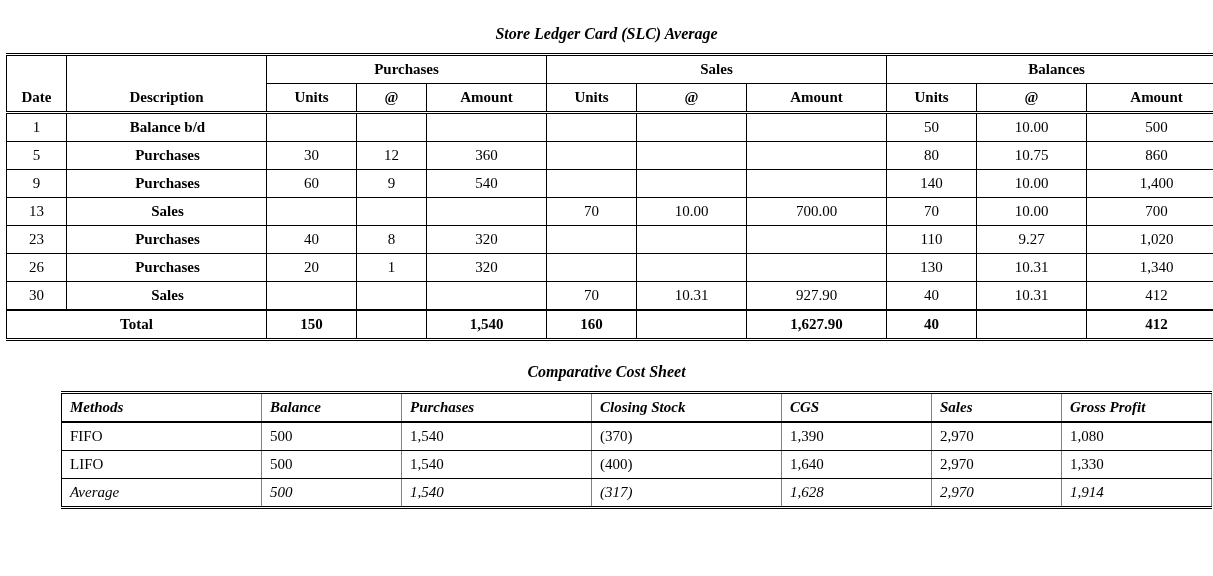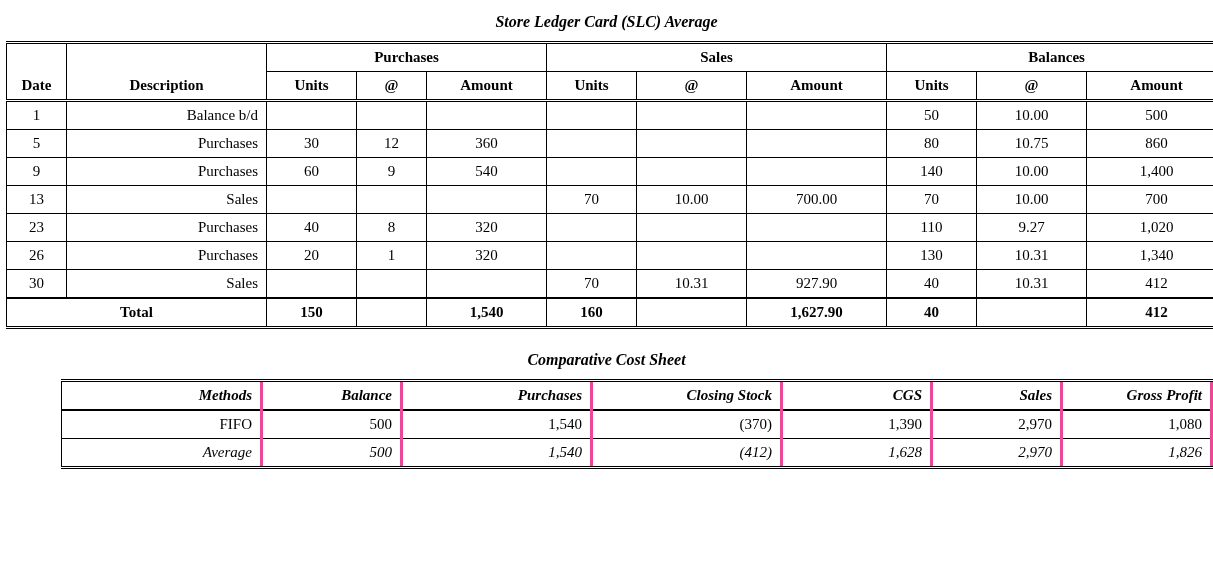"Store Ledger Card (SLC) Average" .title { margin: 5px 0 10px 0 -> 17px 0 10px 0 }
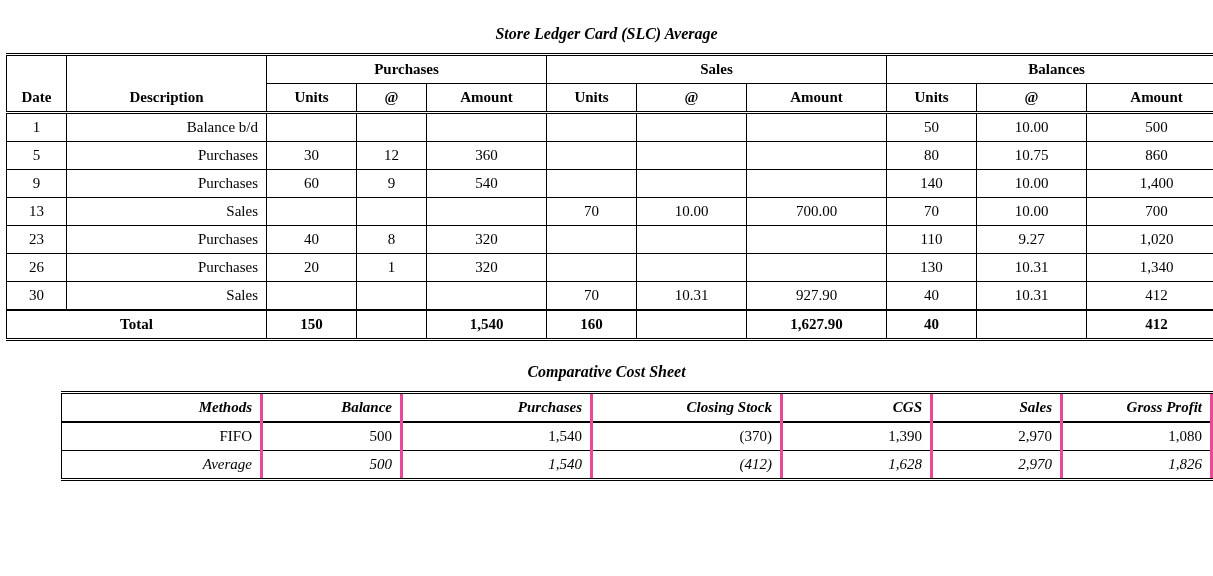"Balance b/d" .slc .desc-cell { font-weight: none -> bold; text-align: right -> center }
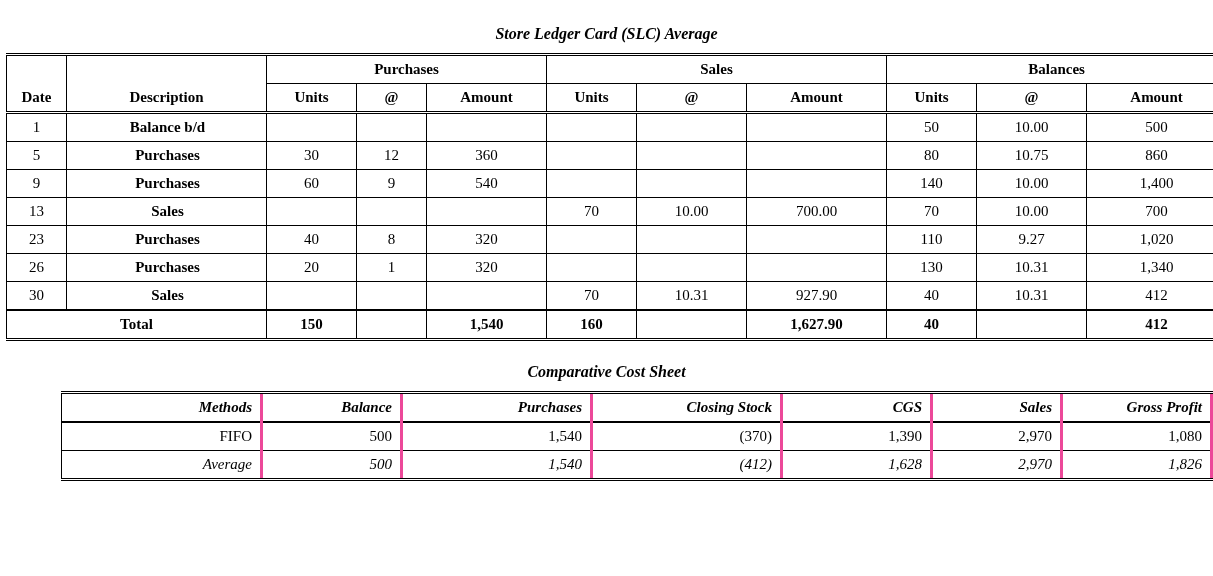"Methods" .comp th, .comp td { border-right: 3px solid #ec4899 -> 1px solid #ec4899; text-align: right -> left }
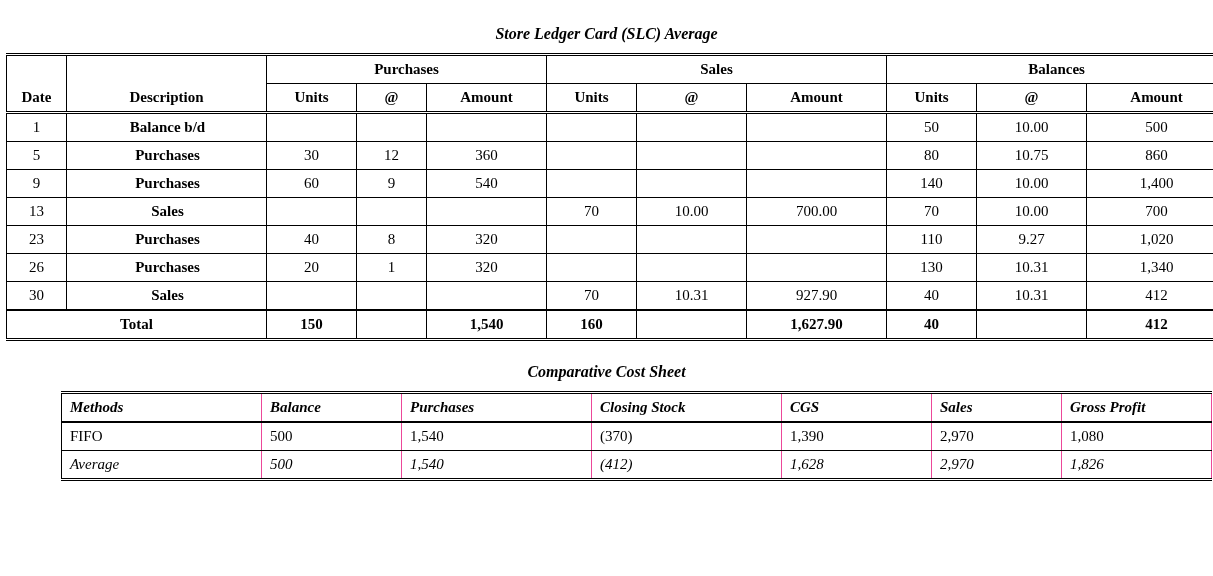"LIFO" tr { html: none -> <tr> <td>LIFO</td> <td>500</td> <td>1,540</td> <td>(400)</td> <td>1,640</td> <td>2,970</td> <td>1,330</td> </tr> }
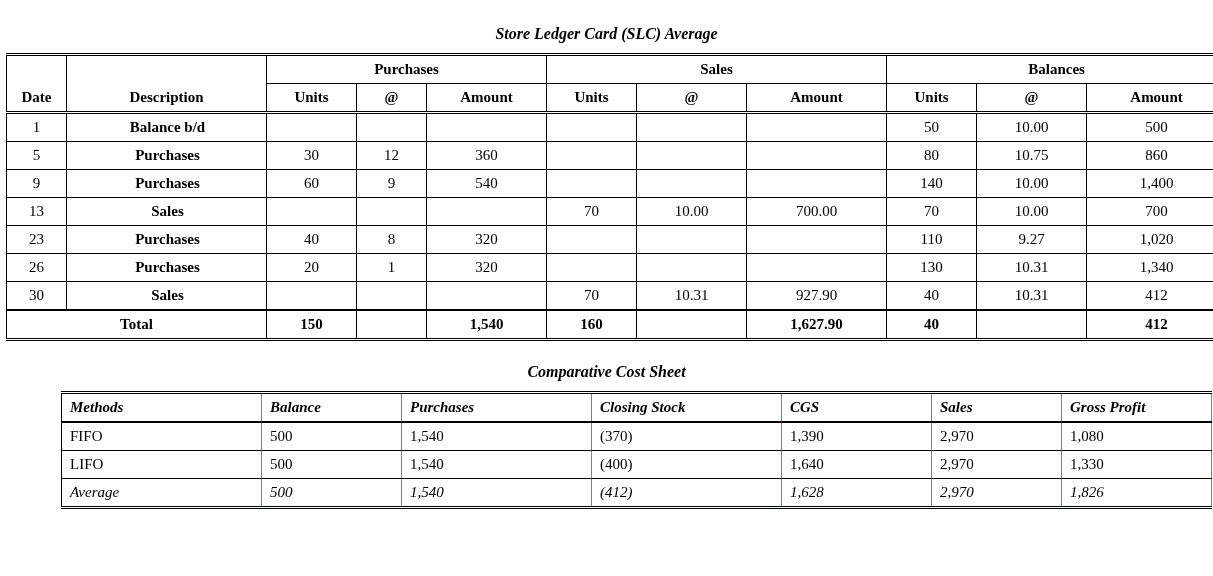"(412)" td { text: 412 -> 317 }
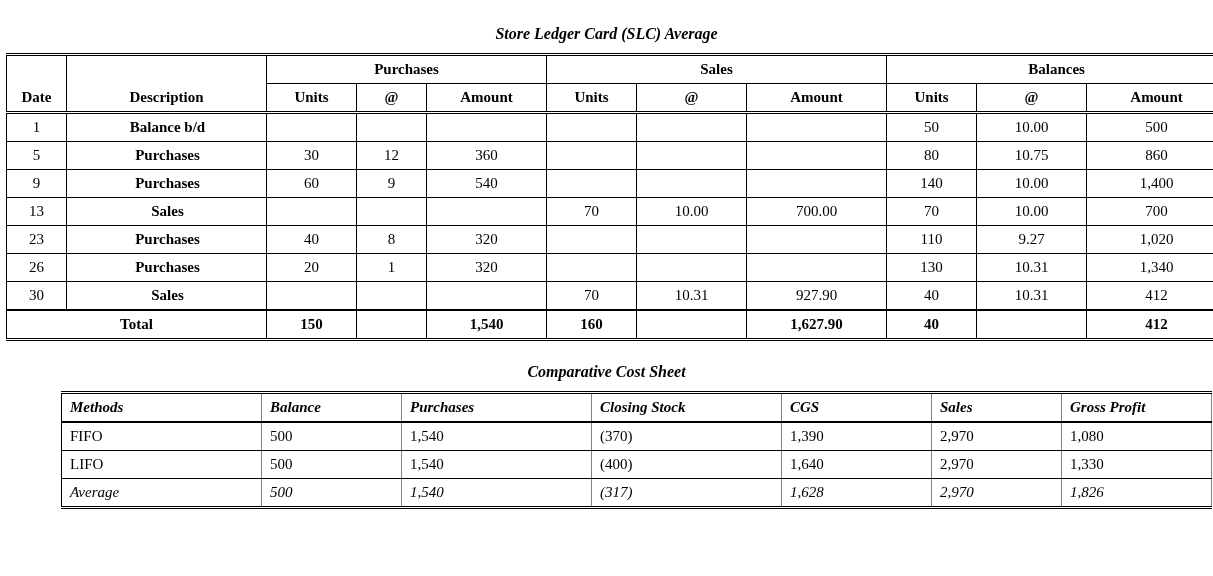"1,826" td { text: 1,826 -> 1,914 }
